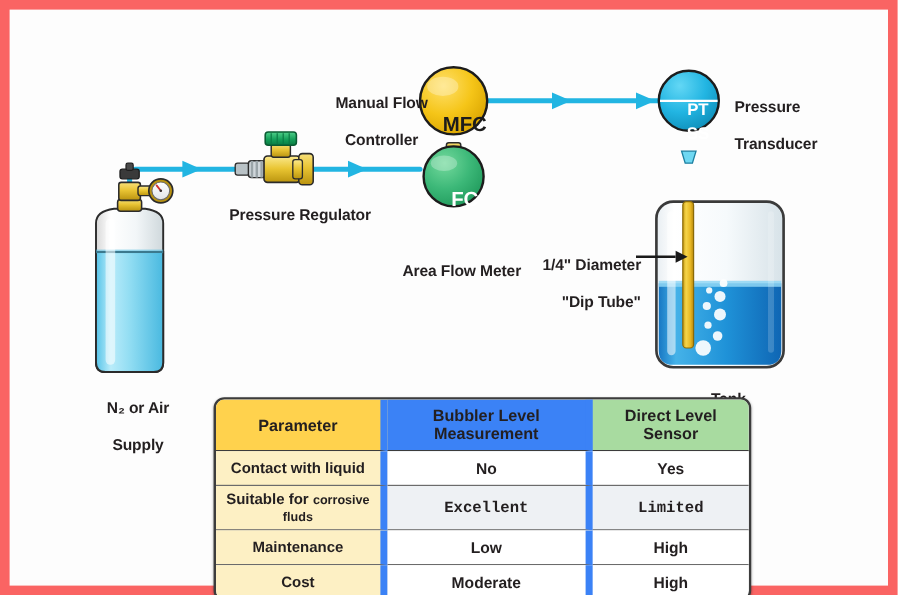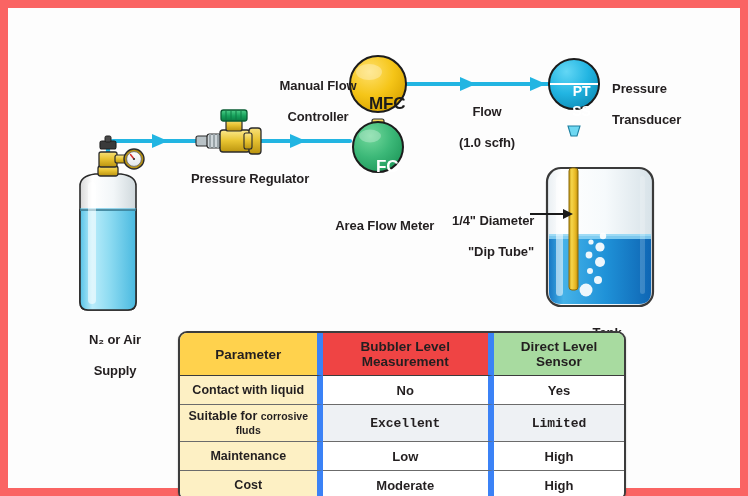"Flow" div.lbl { html: <div> <span>Flow</span><br> <span>(1.0 scfh)</span> </div> -> none }
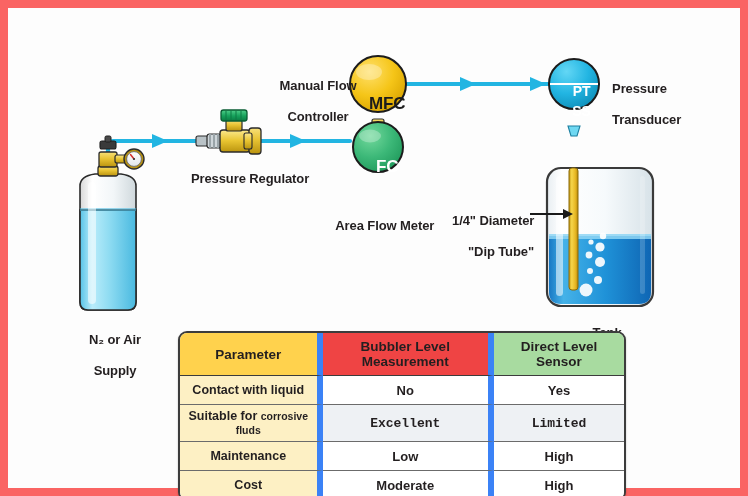"Bubbler Level Measurement" .th-bubbler { background: #ef4444 -> #3b82f6 }
